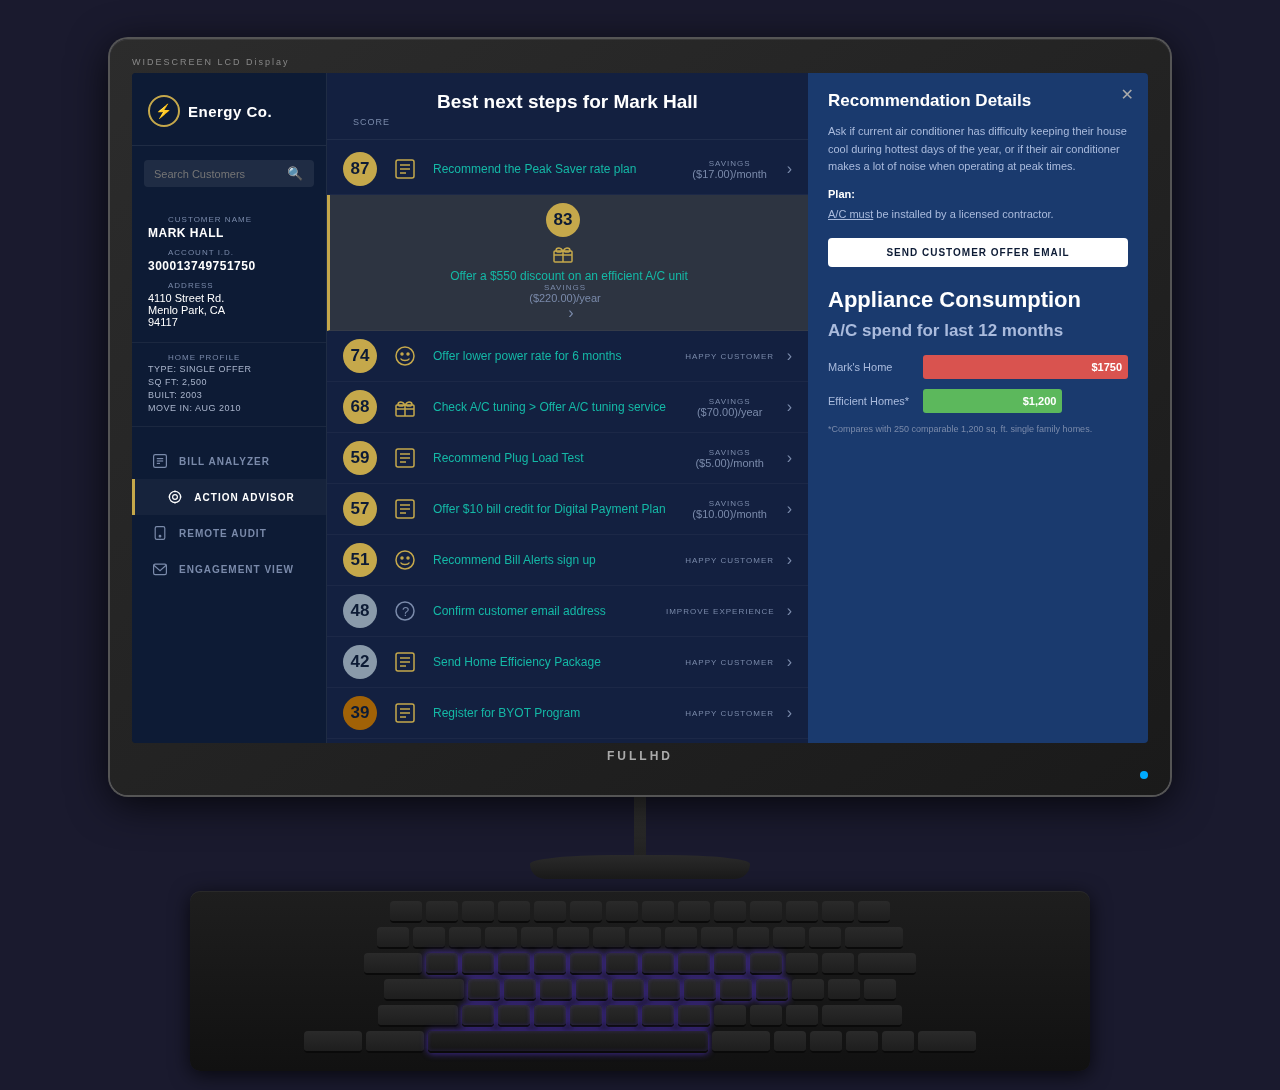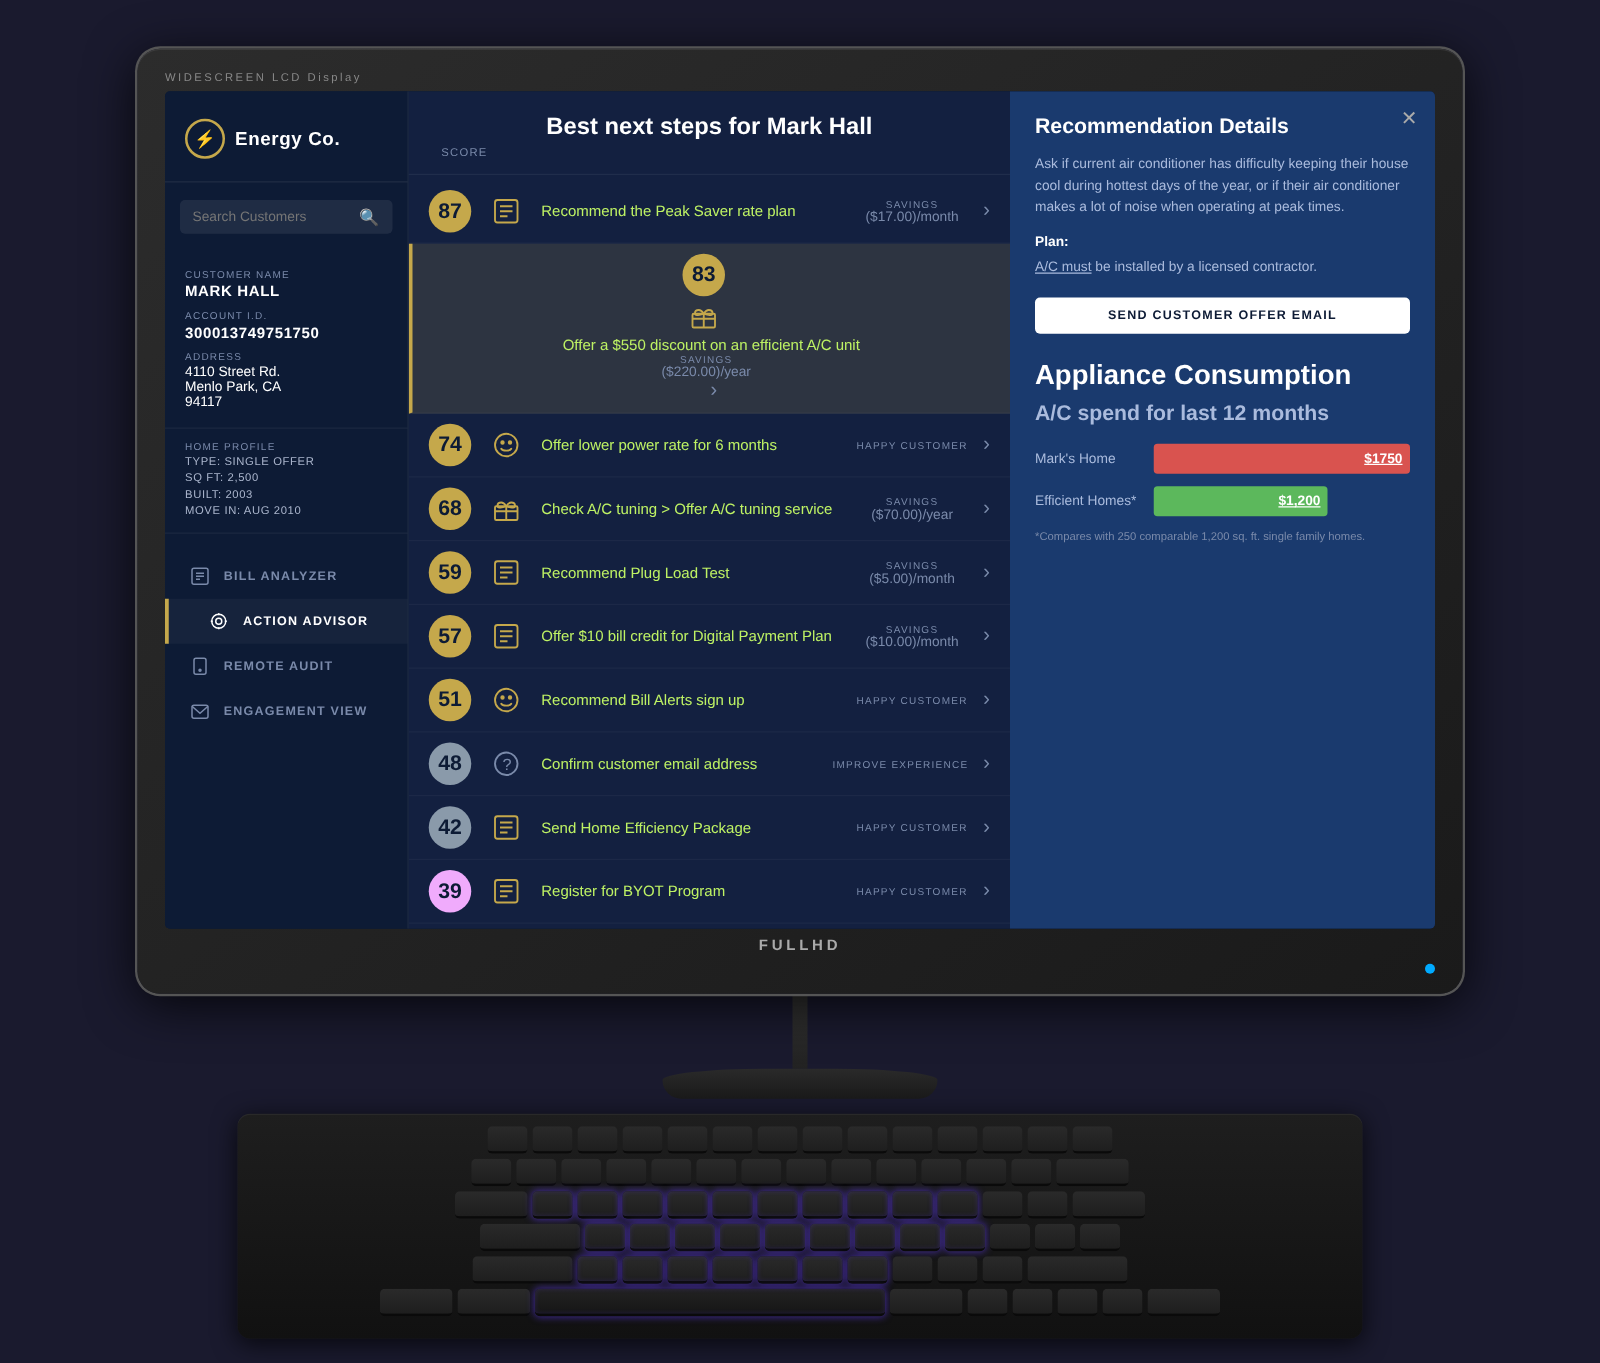"Recommend the Peak Saver rate" .action-text { color: #bef264 -> #14b8a6 }
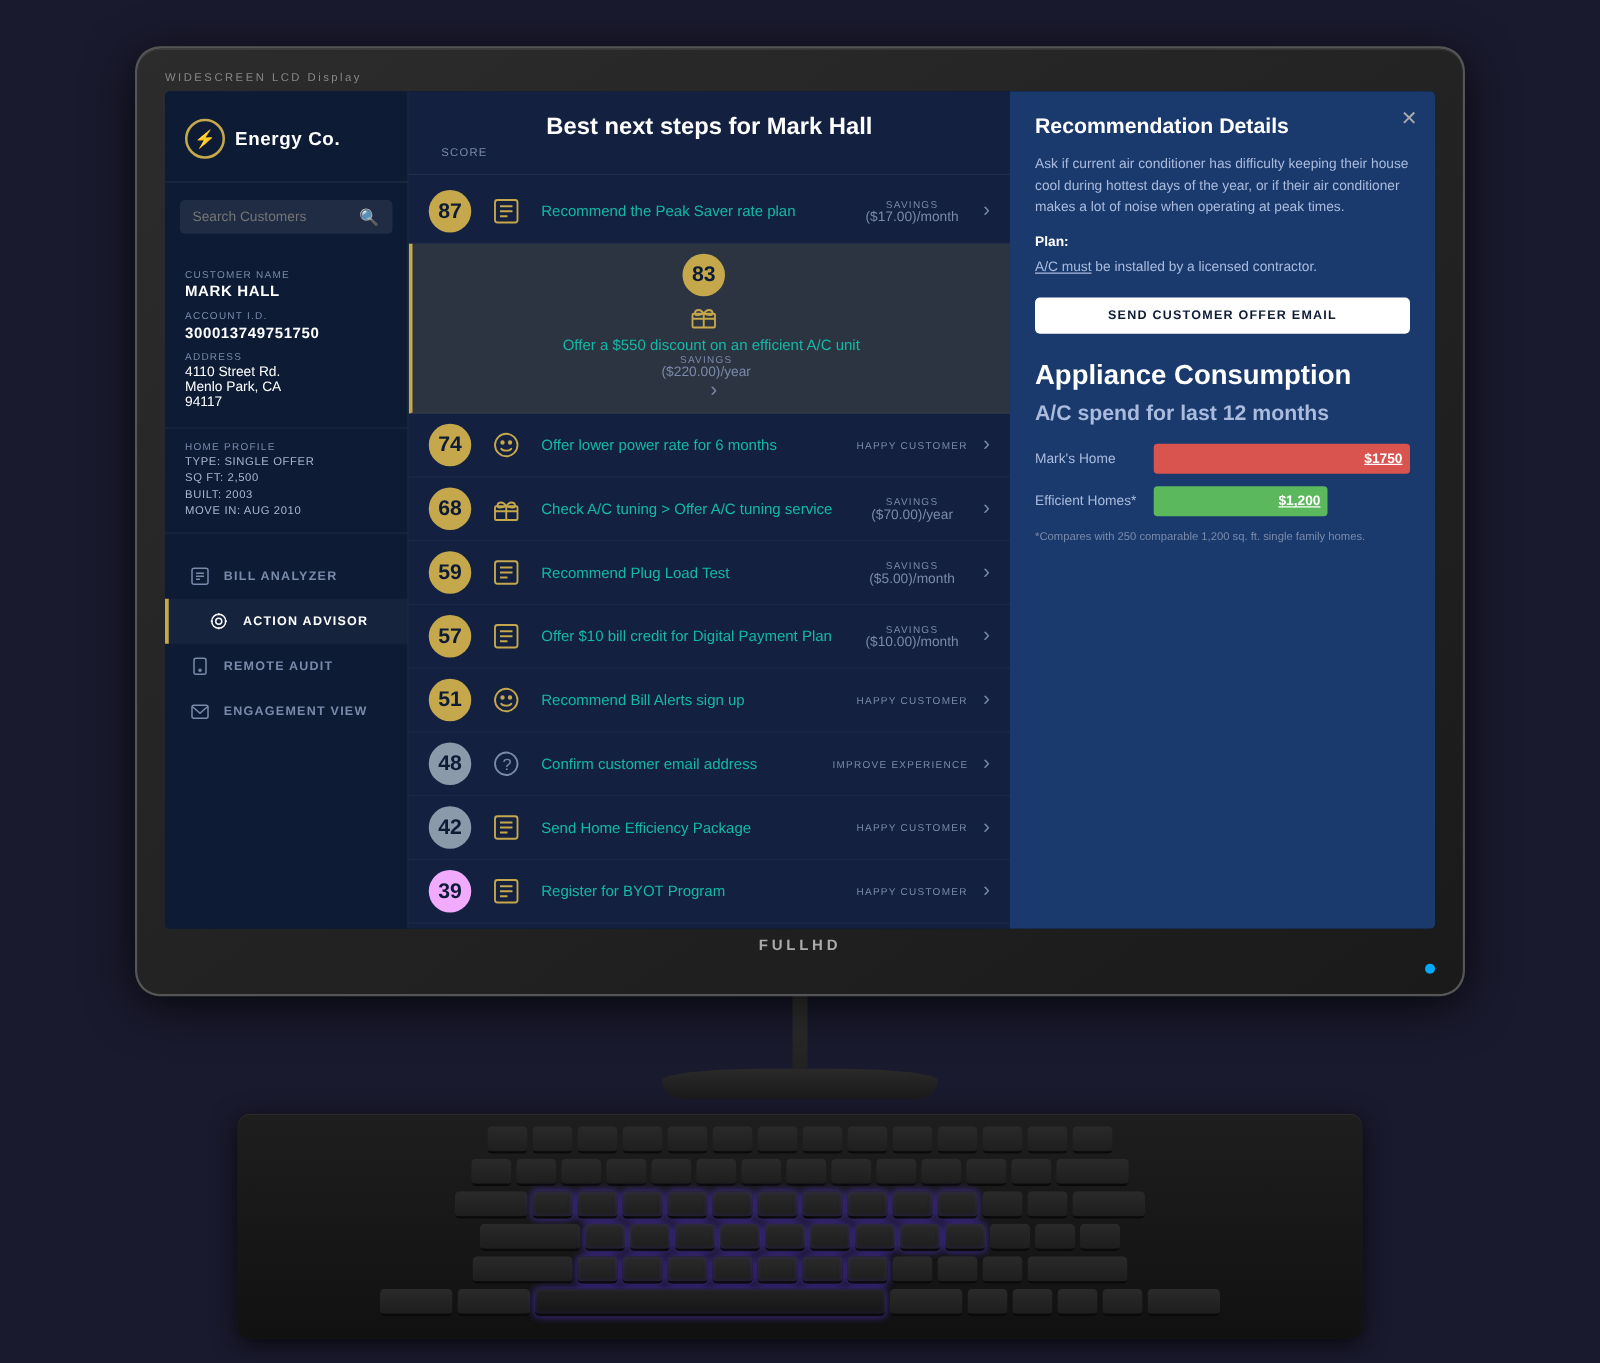"CUSTOMER NAME" .info-label { margin-left: none -> 20px }
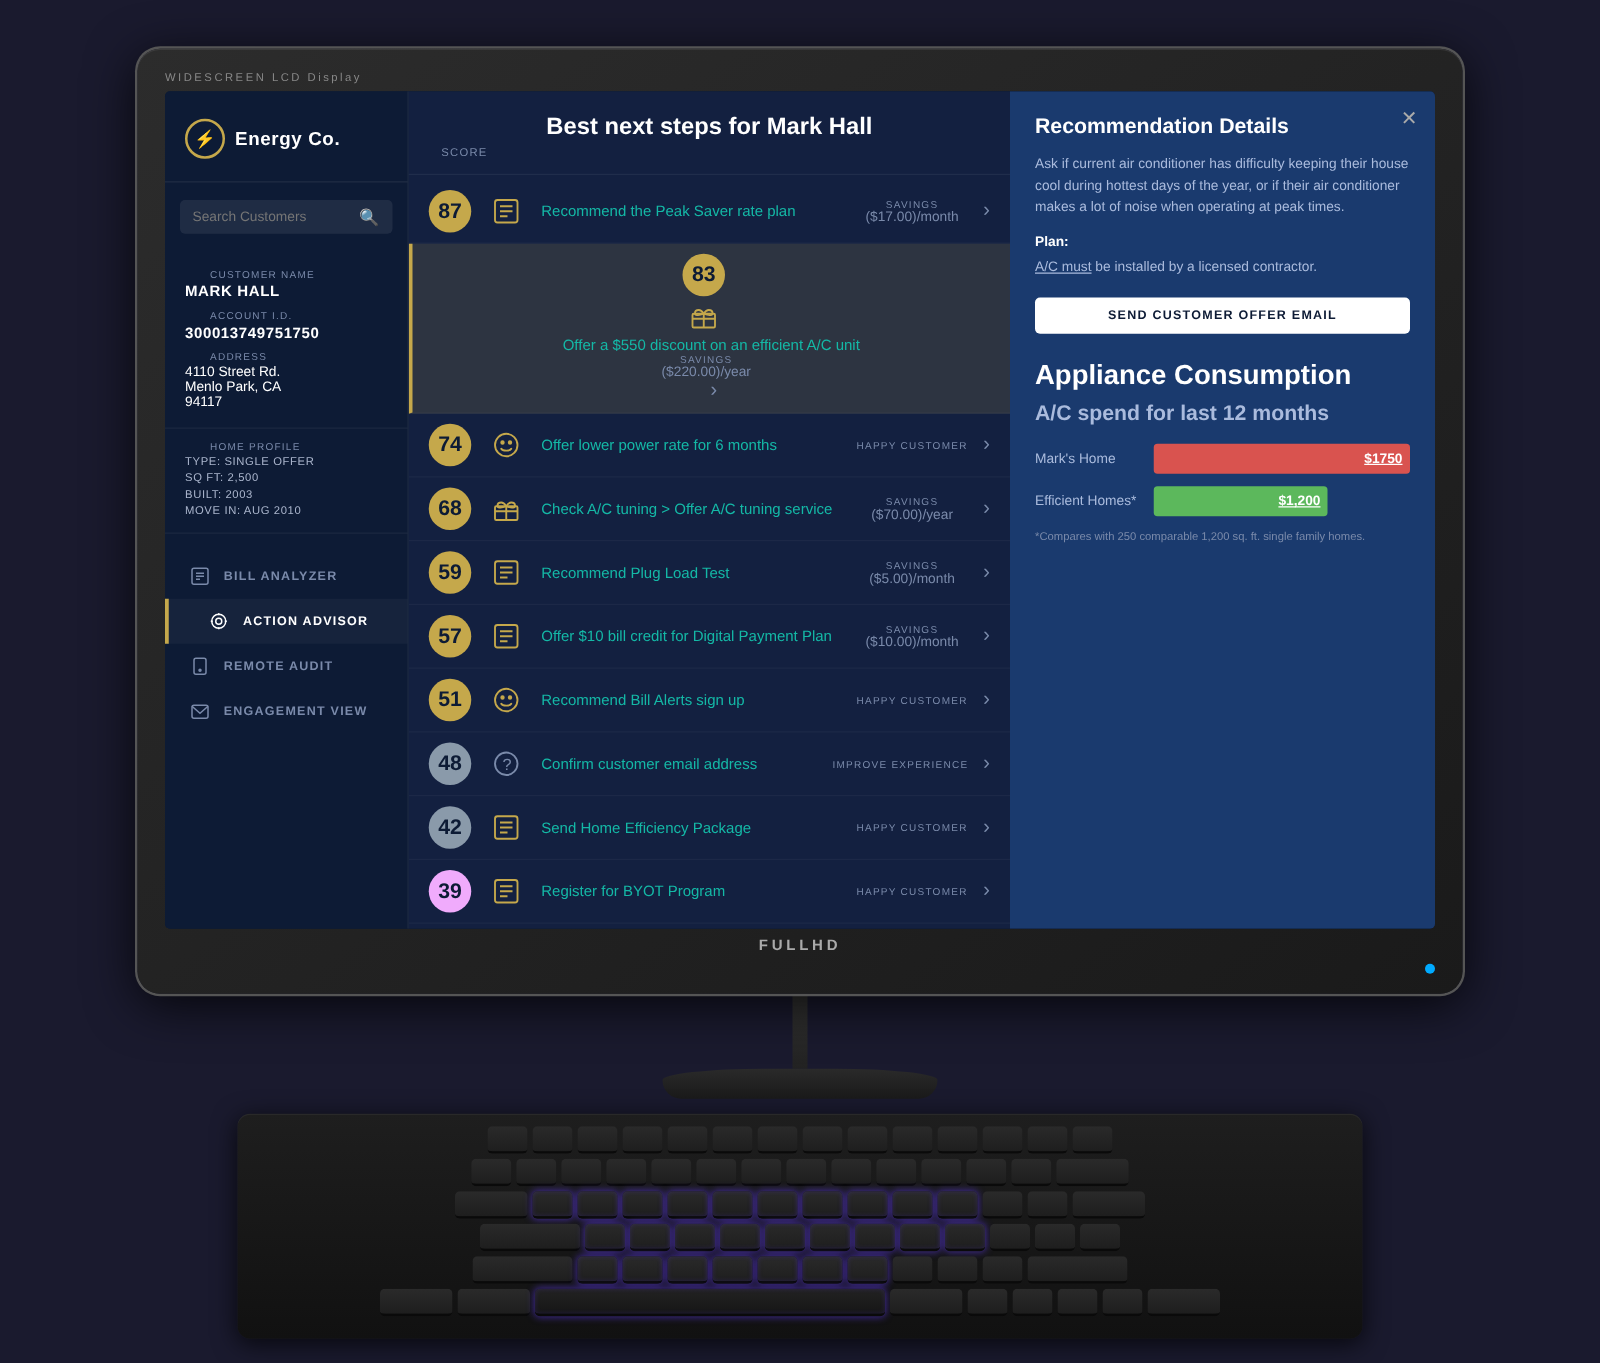"$1750" .chart-bar-value { text-decoration: underline -> none }
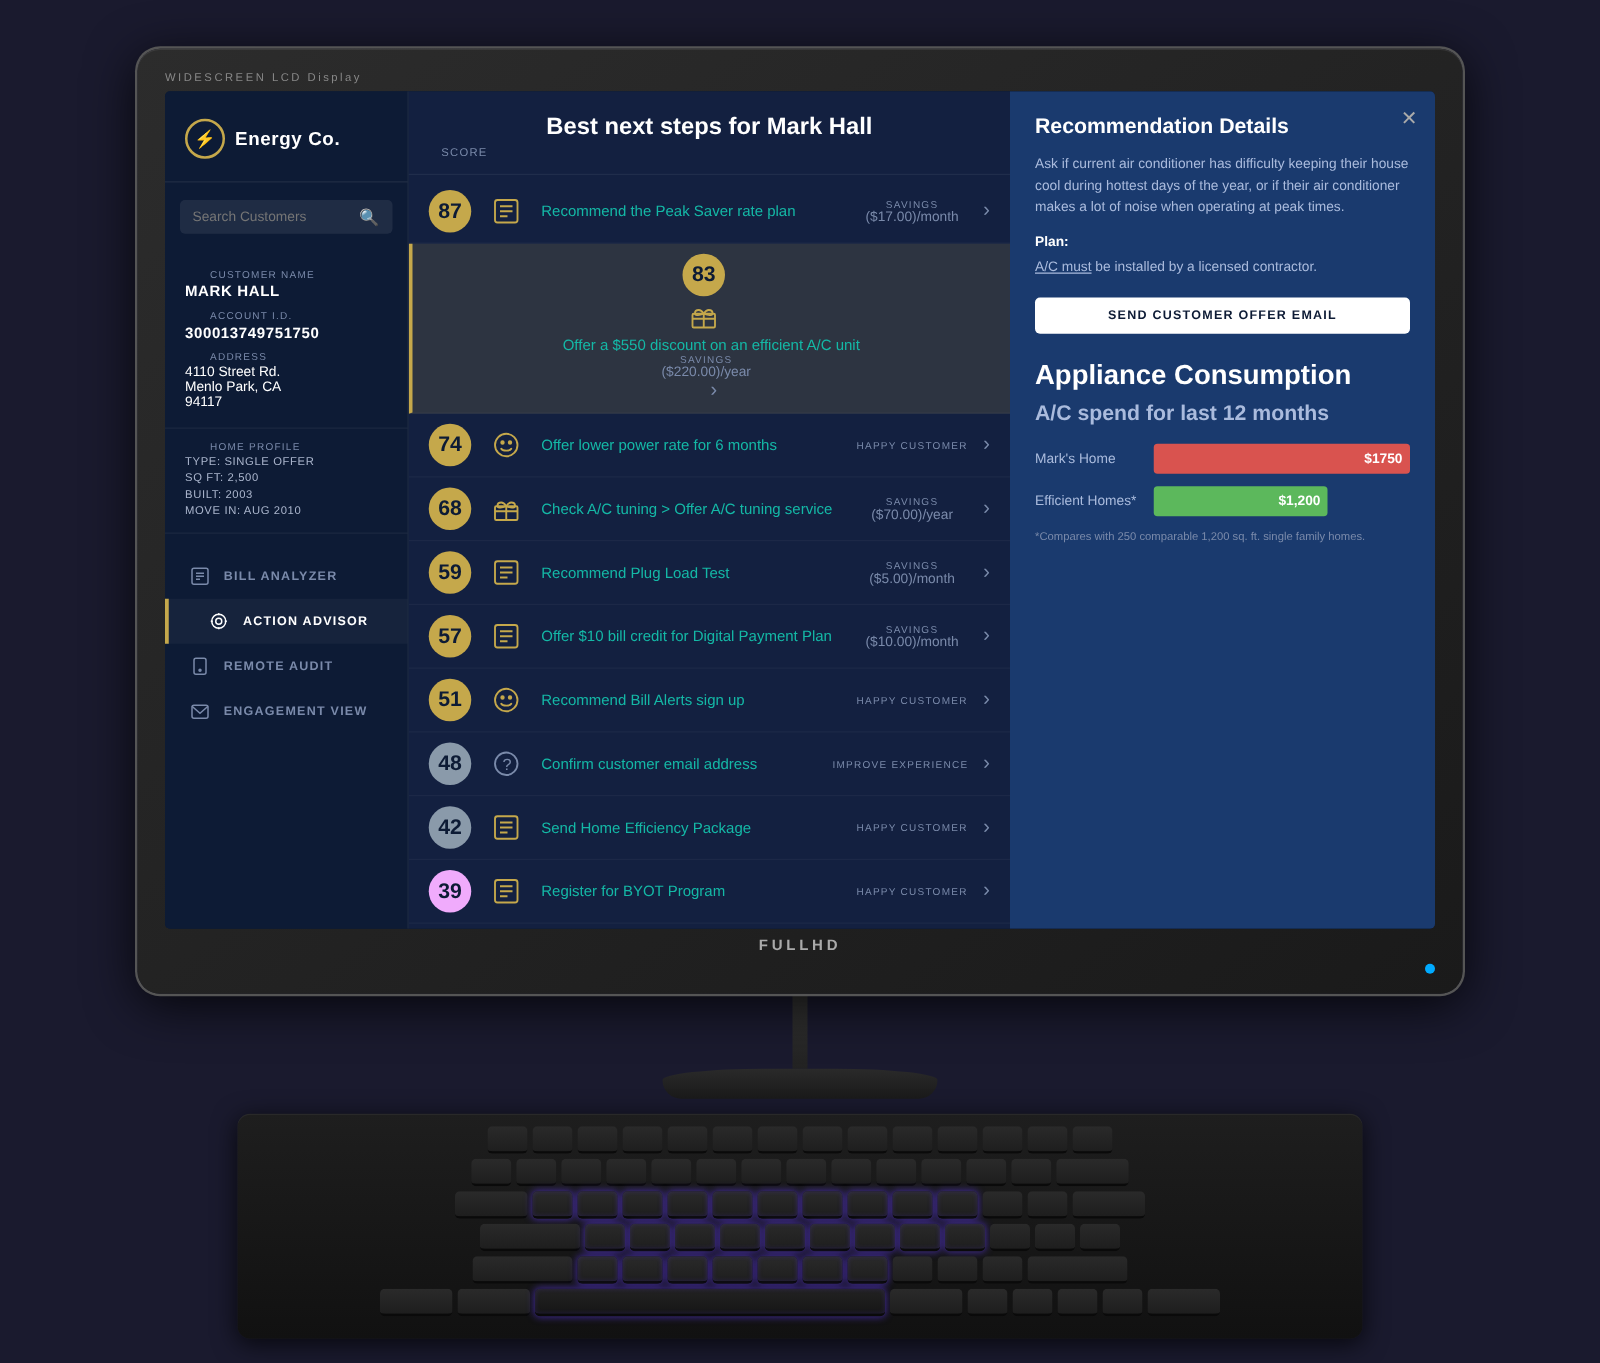"39" .sb-39 { background: #f0abfc -> #a16207 }
